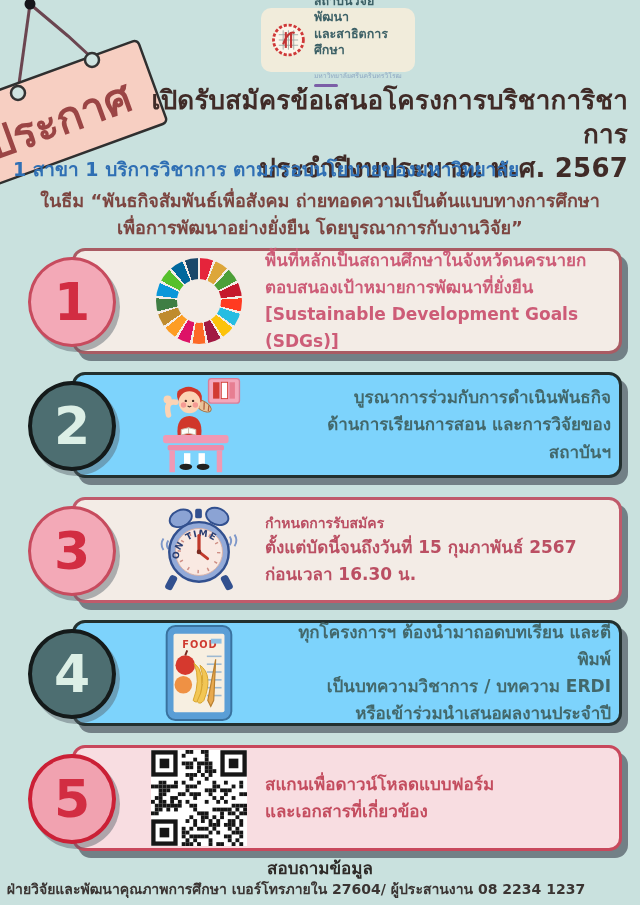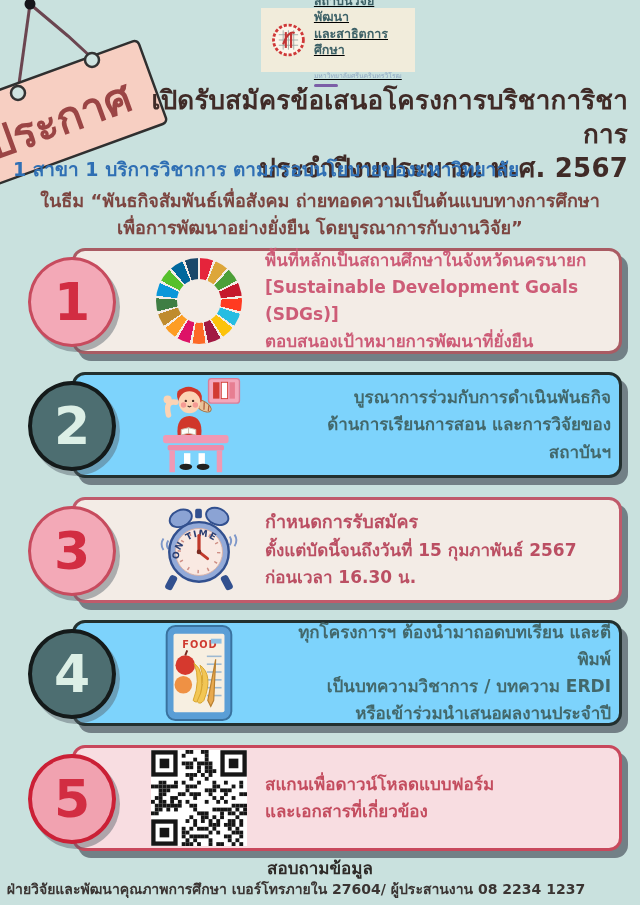"สถาบันวิจัย พัฒนา" .logo-card { border-radius: 0 -> 10px; text-decoration: underline -> none }
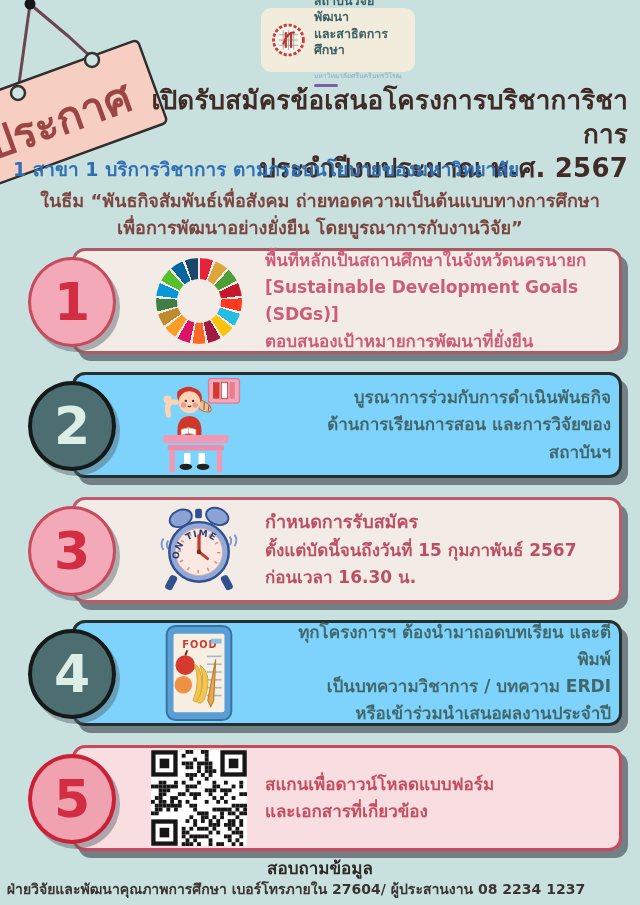"[Sustainable Development Goals (SDGs)]" div { order: before "ตอบสนองเป้าหมายการพัฒนาที่ยั่งยืน" -> after "ตอบสนองเป้าหมายการพัฒนาที่ยั่งยืน" }
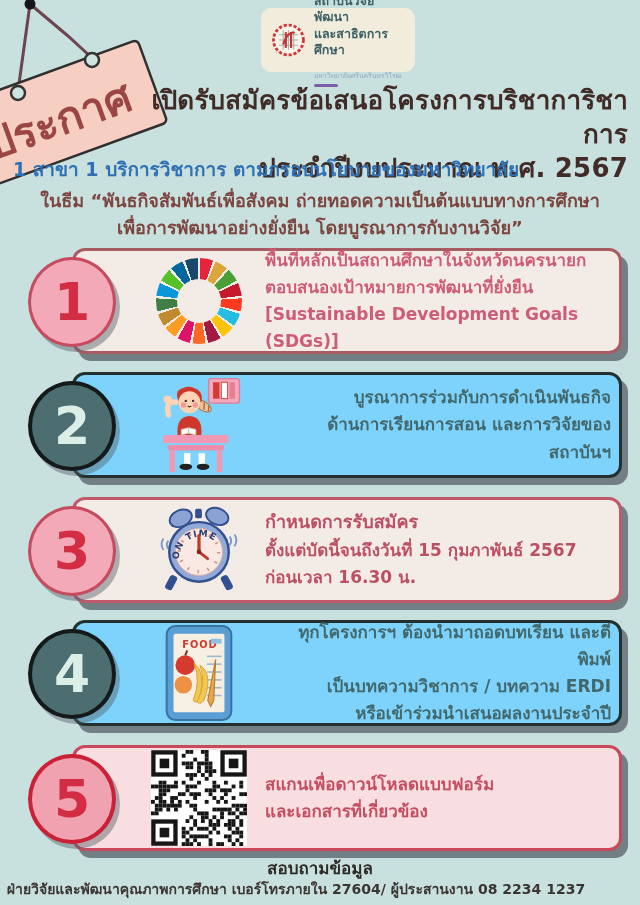"กำหนดการรับสมัคร" .item-head { font-size: 18px -> 14px }
